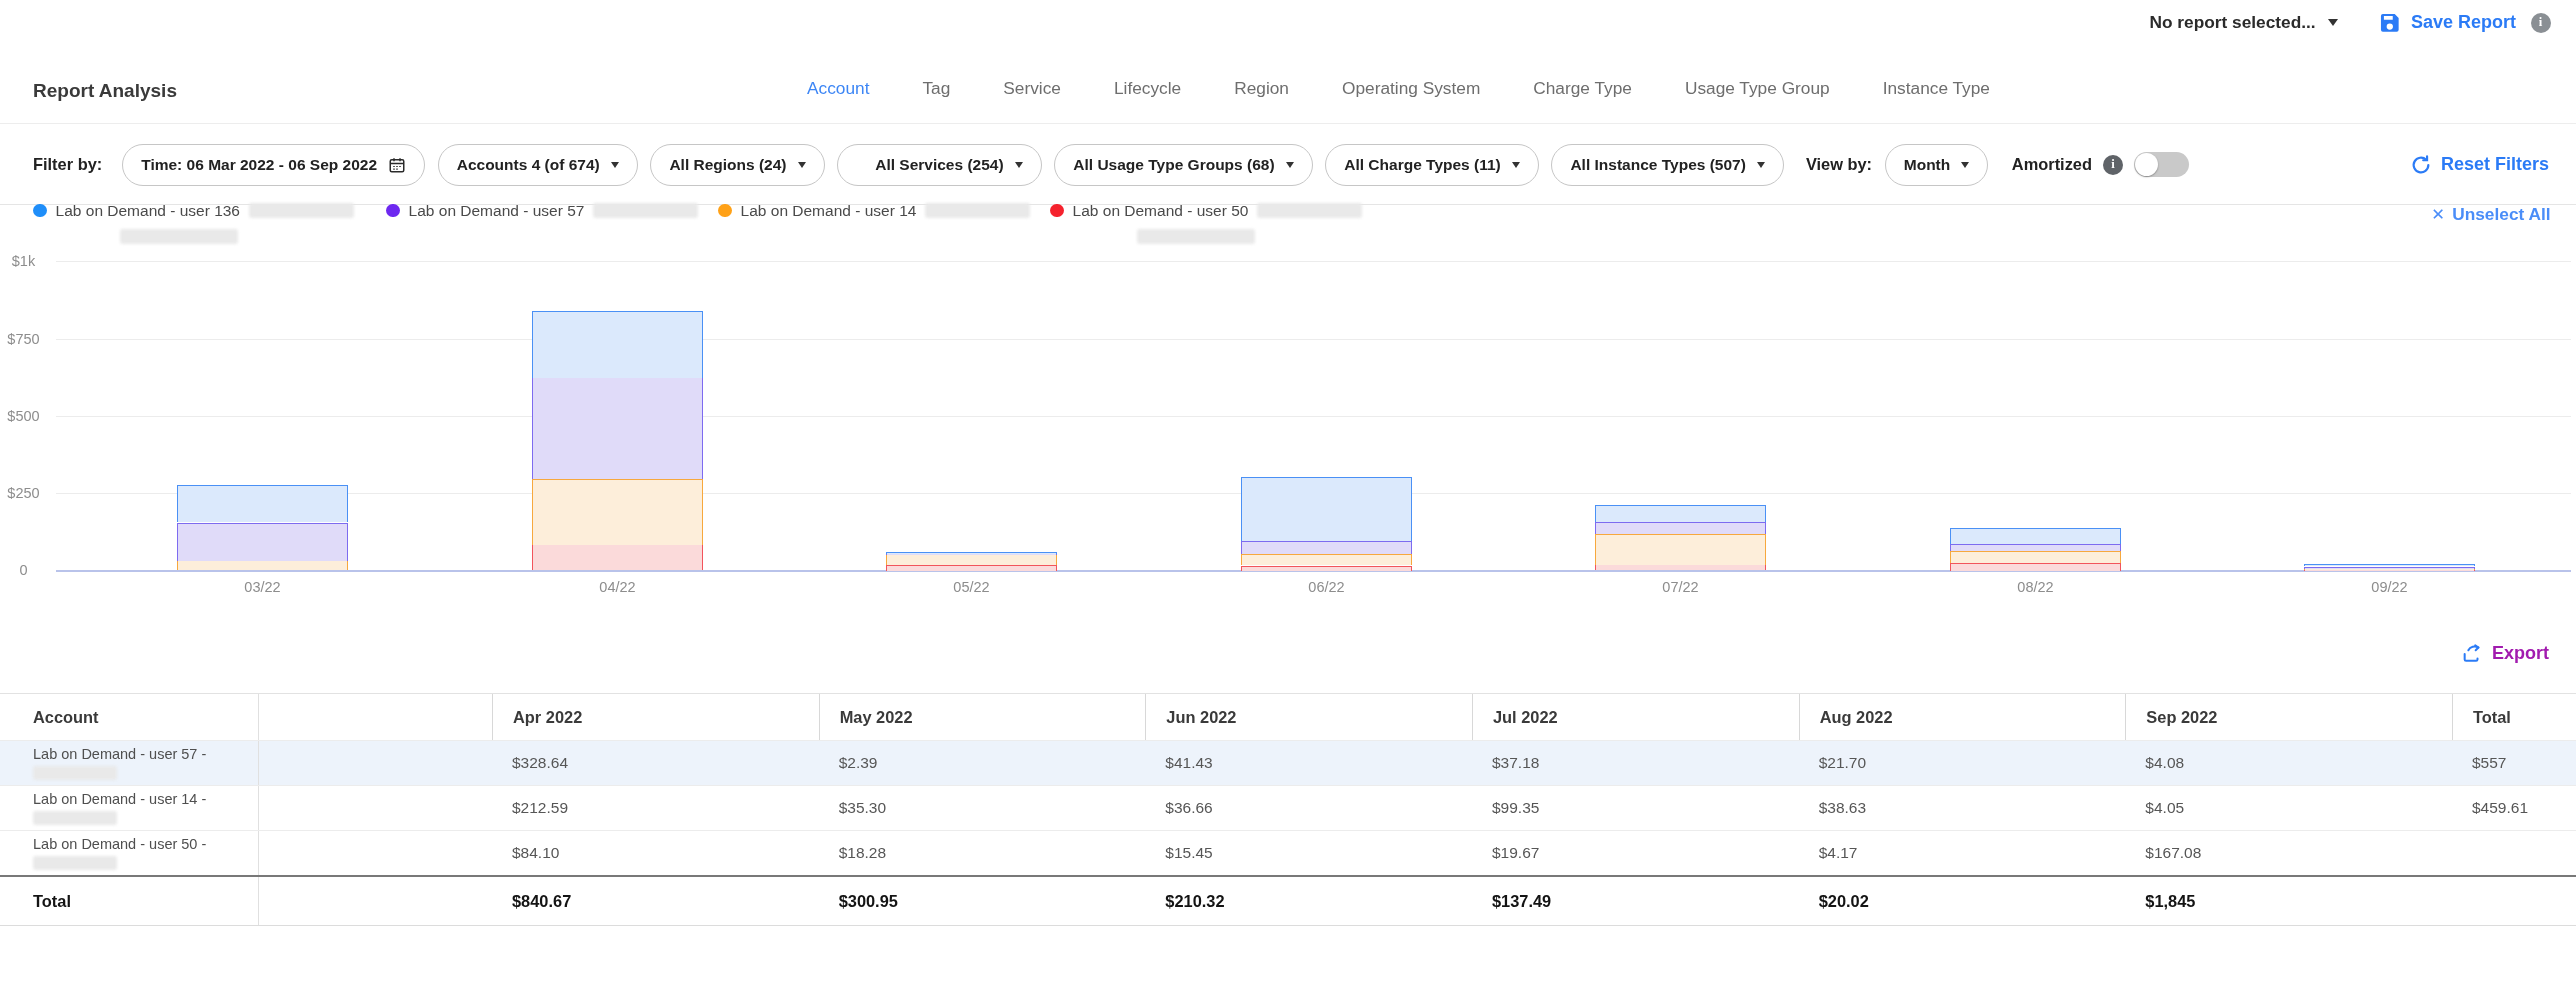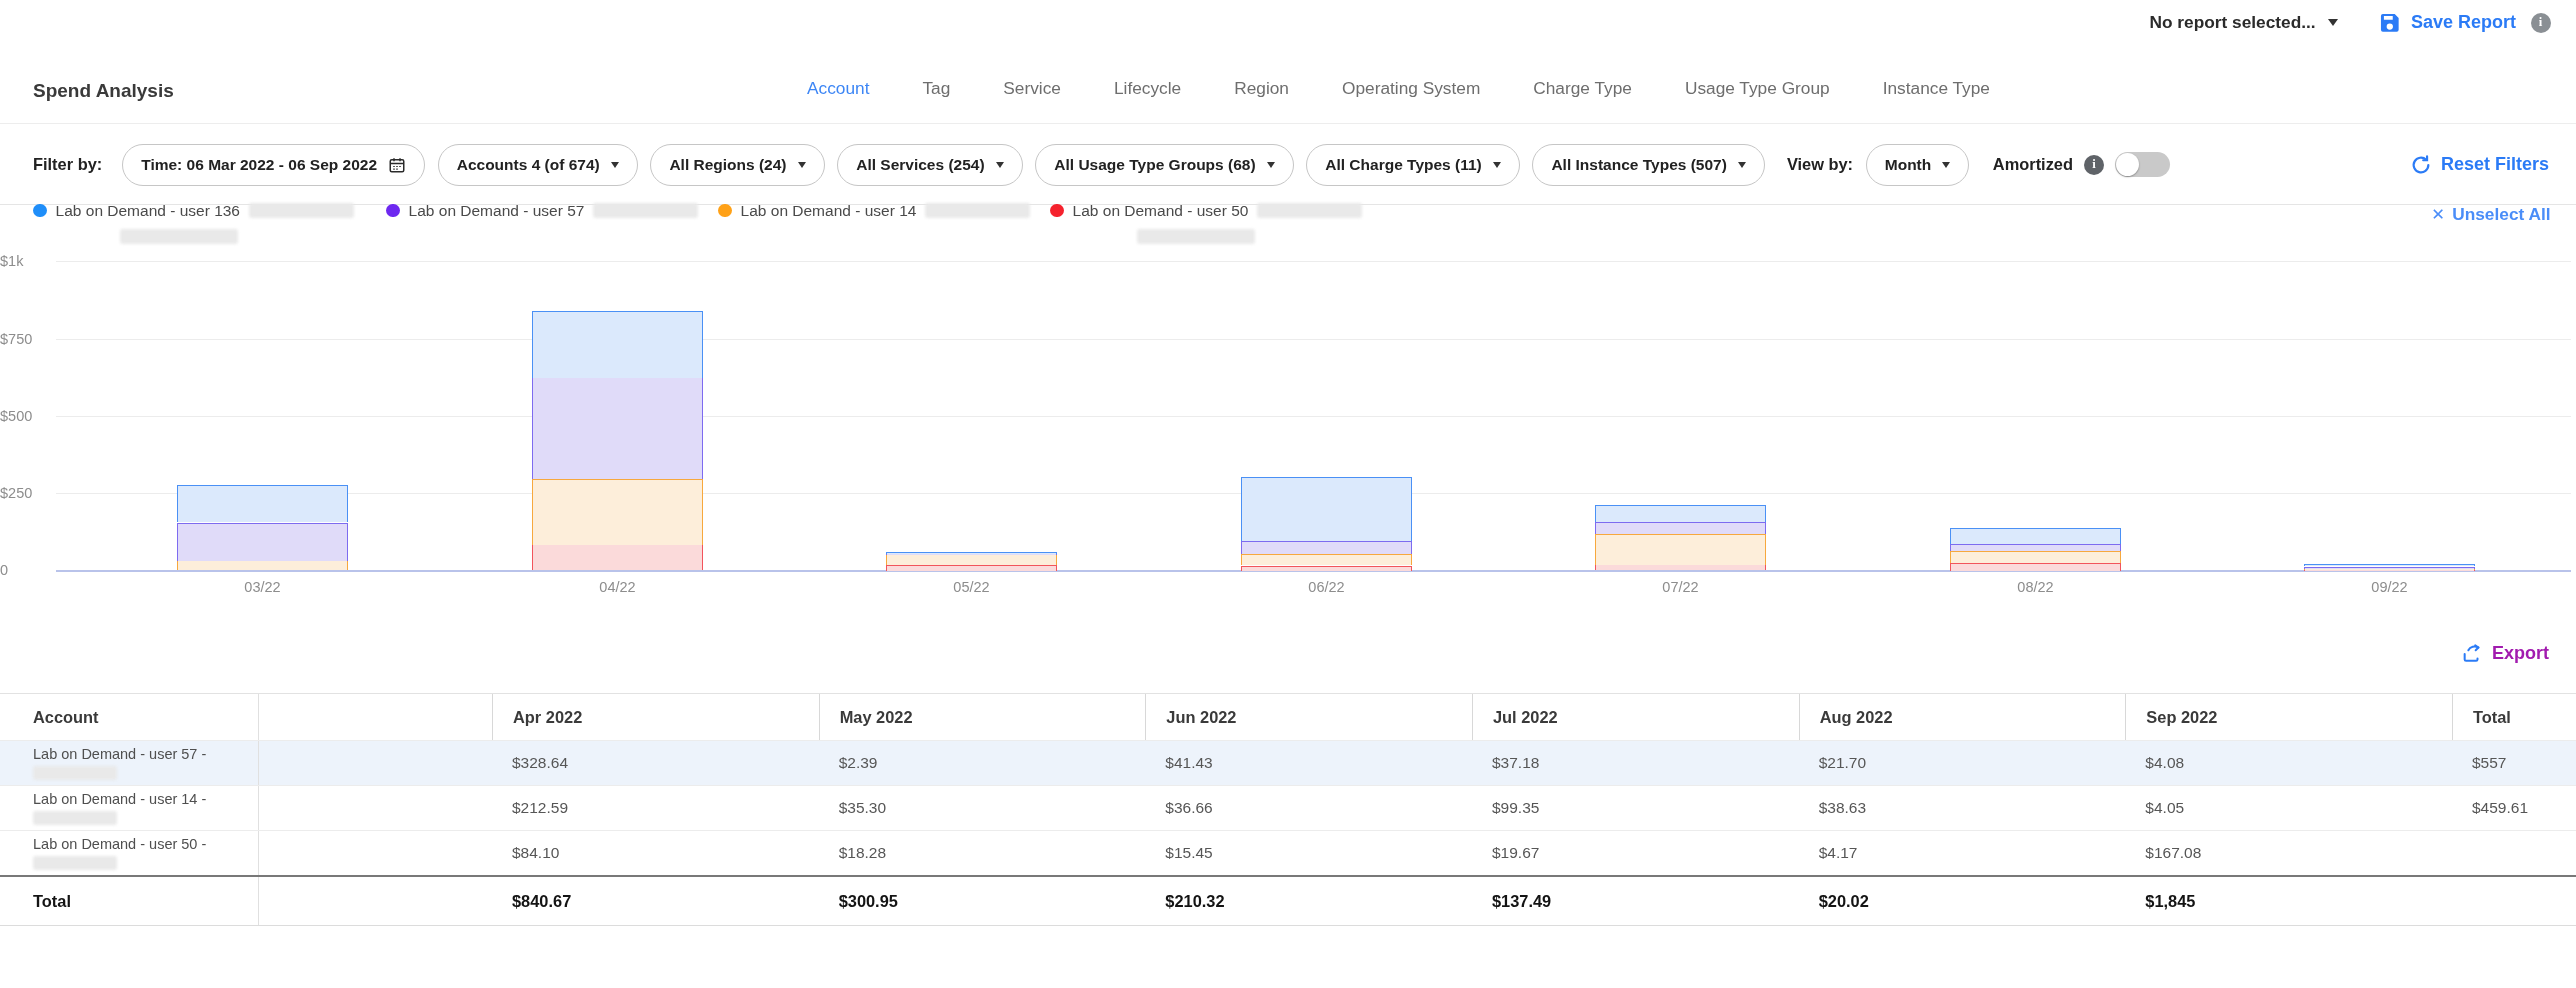"Spend Analysis" div.page-title { text: Spend -> Report }
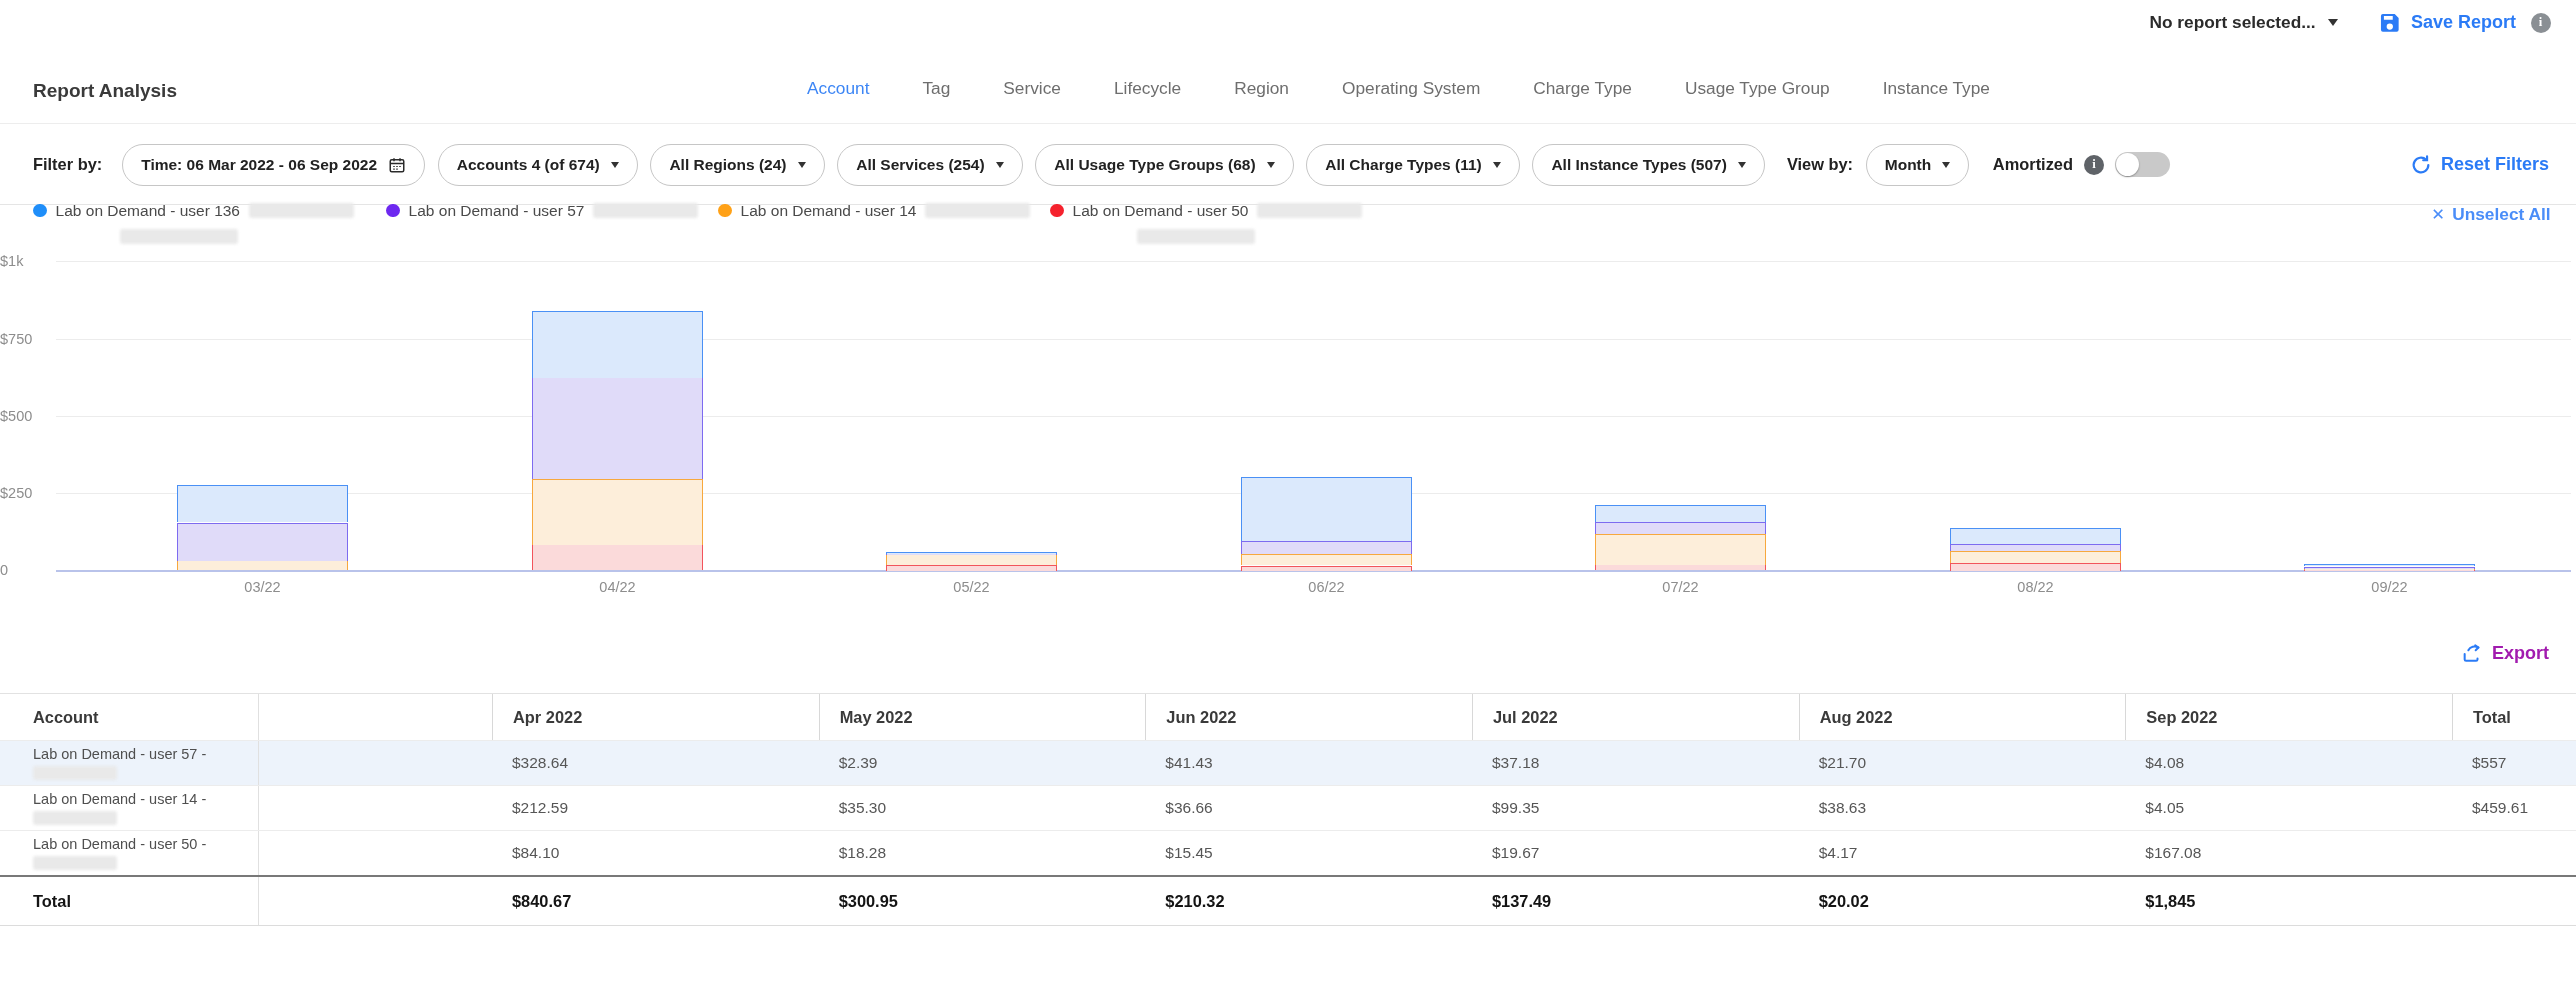"All Services (254)" div { margin-left: none -> 19px }
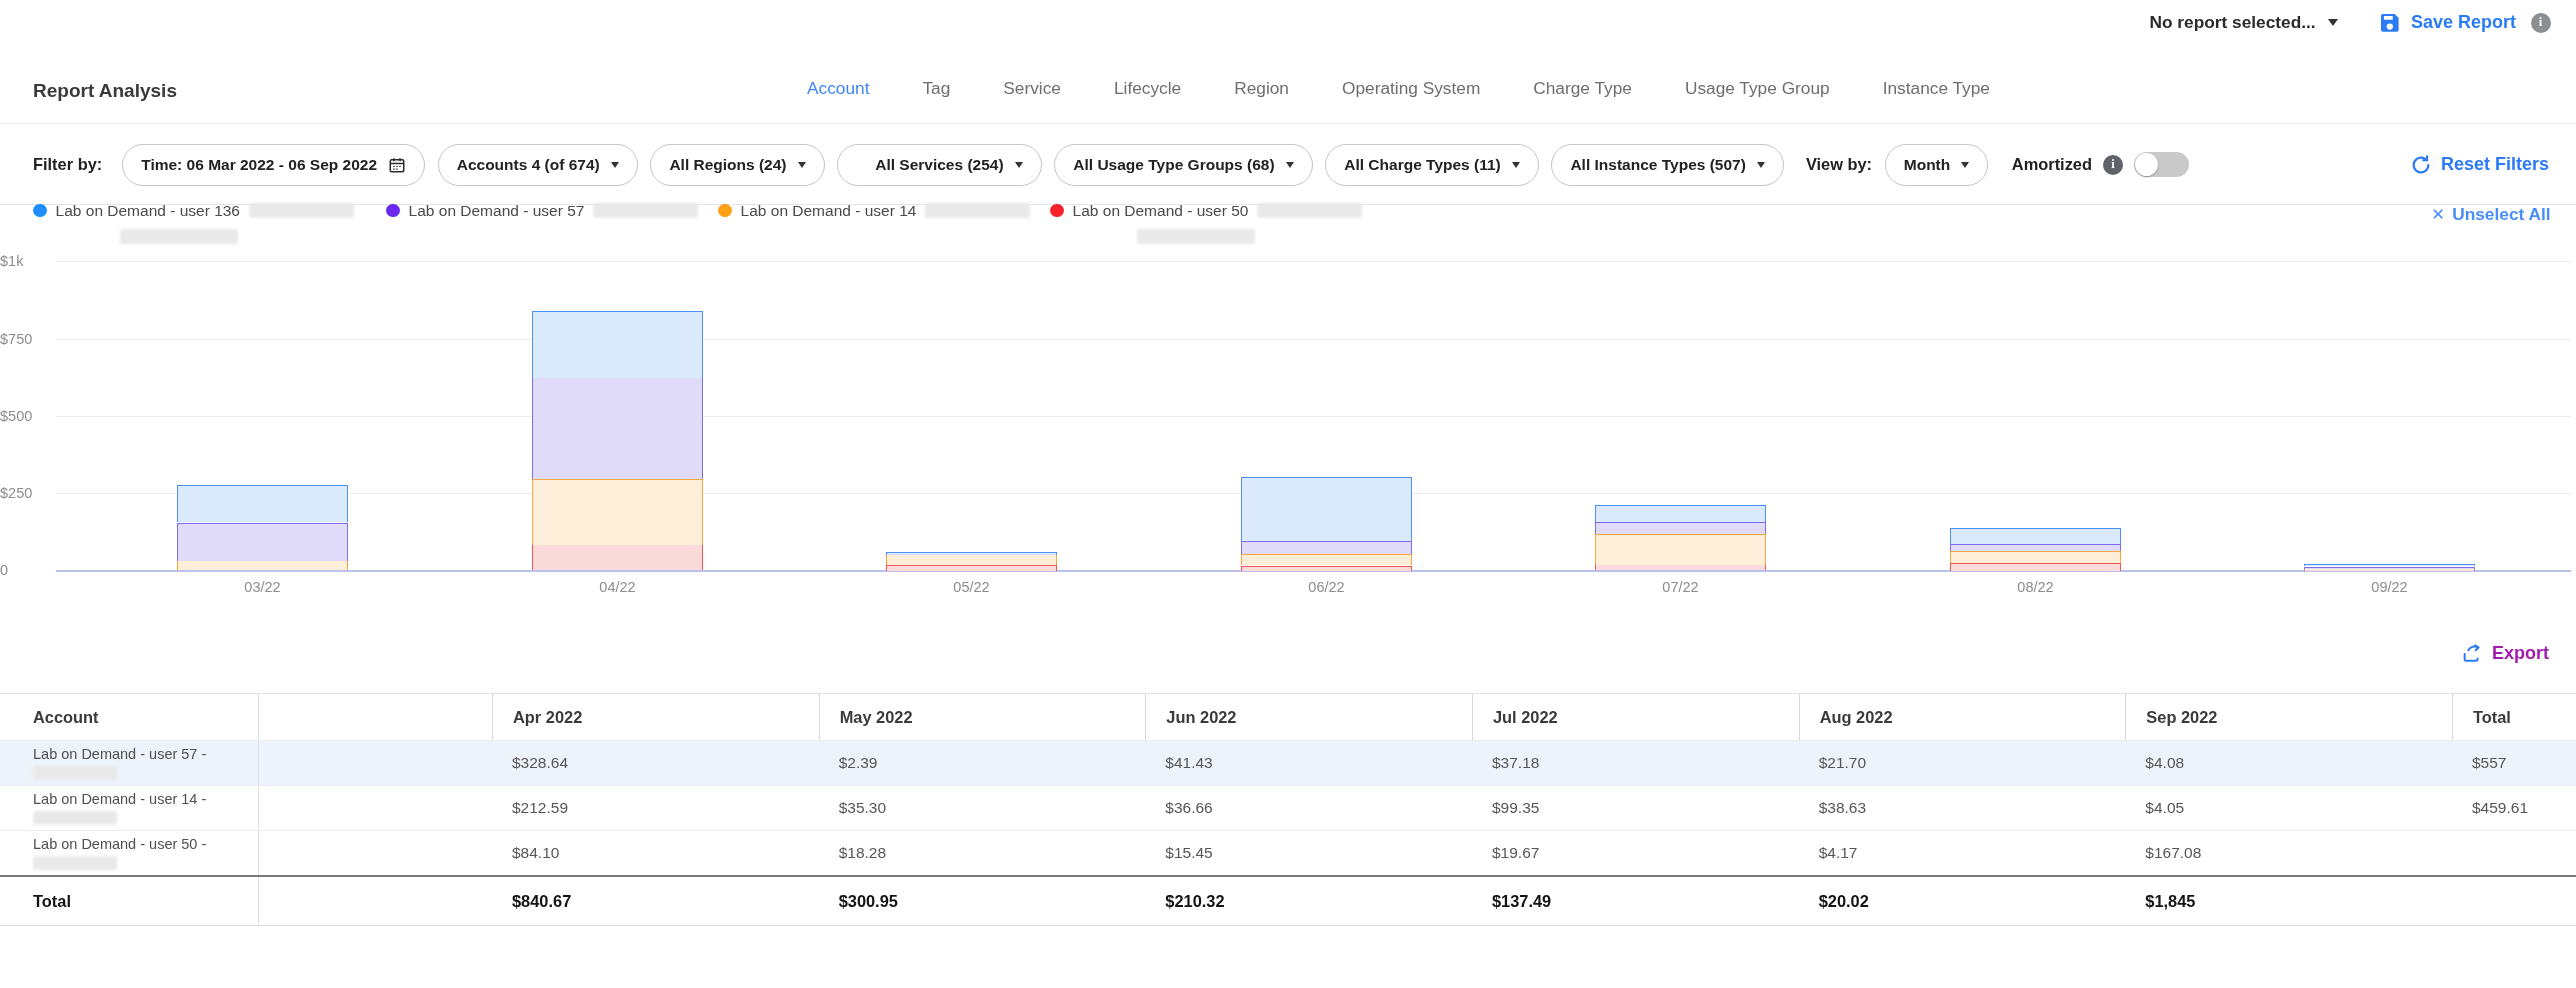"$1k" .ytick { text-align: left -> center }
